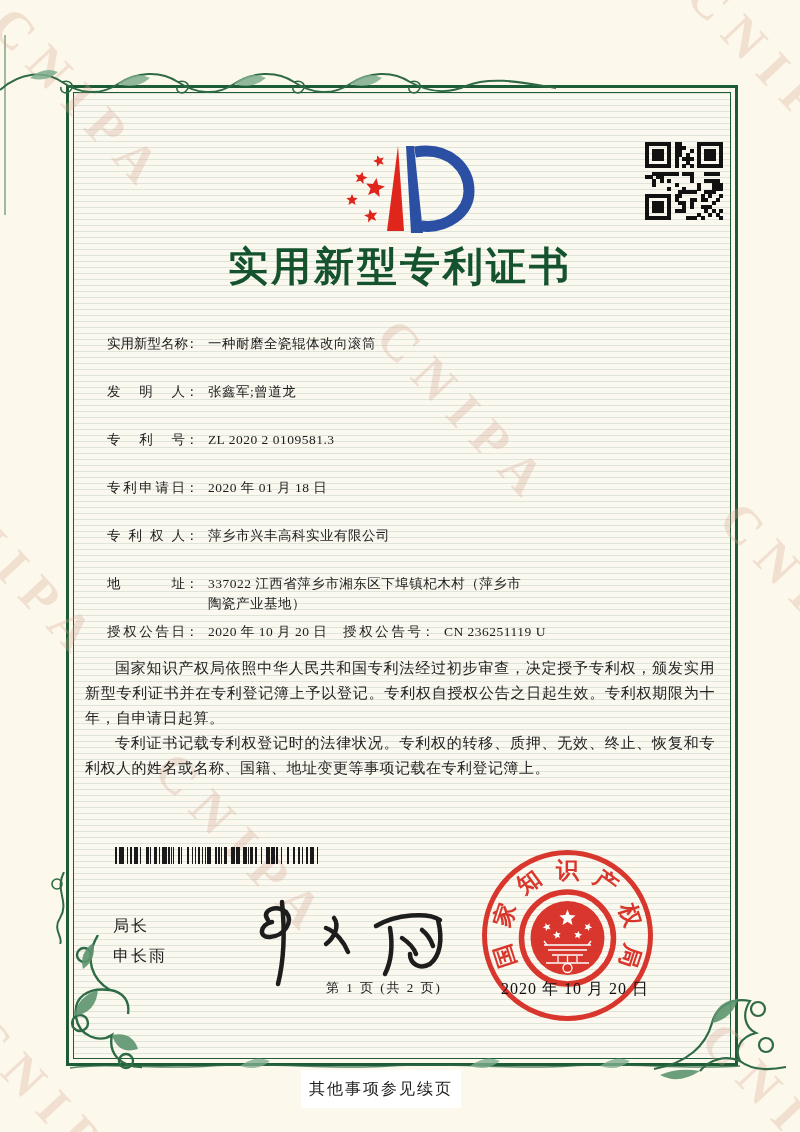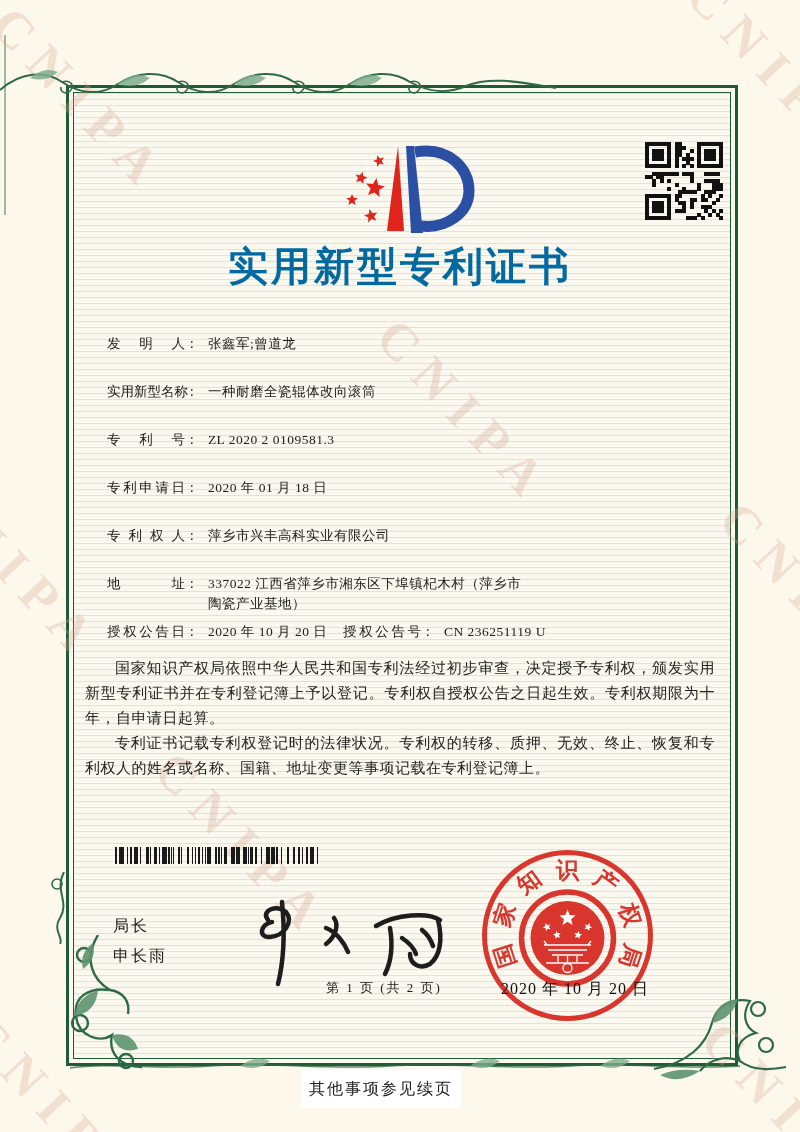"实用新型专利证书" .title { color: #0369a1 -> #14532d }
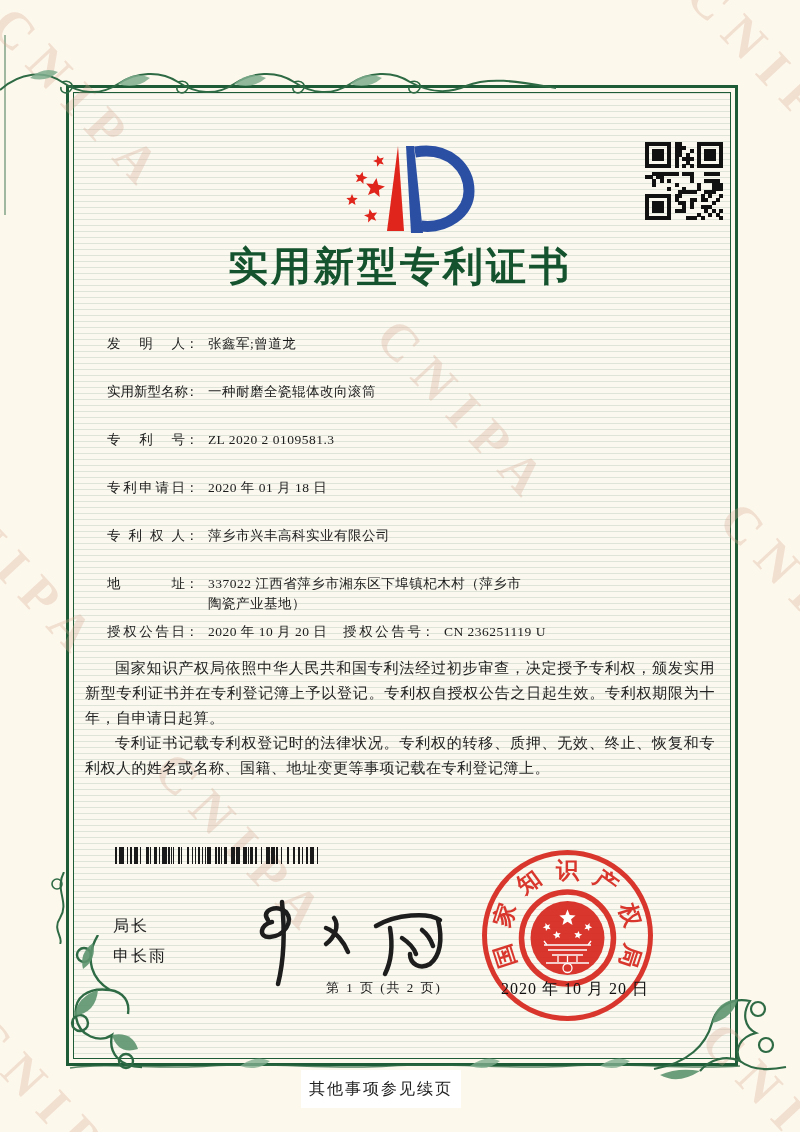"发明人： 张鑫军;曾道龙" div.frow { order: before "实用新型名称： 一种耐磨全瓷辊体改向滚筒" -> after "实用新型名称： 一种耐磨全瓷辊体改向滚筒" }
